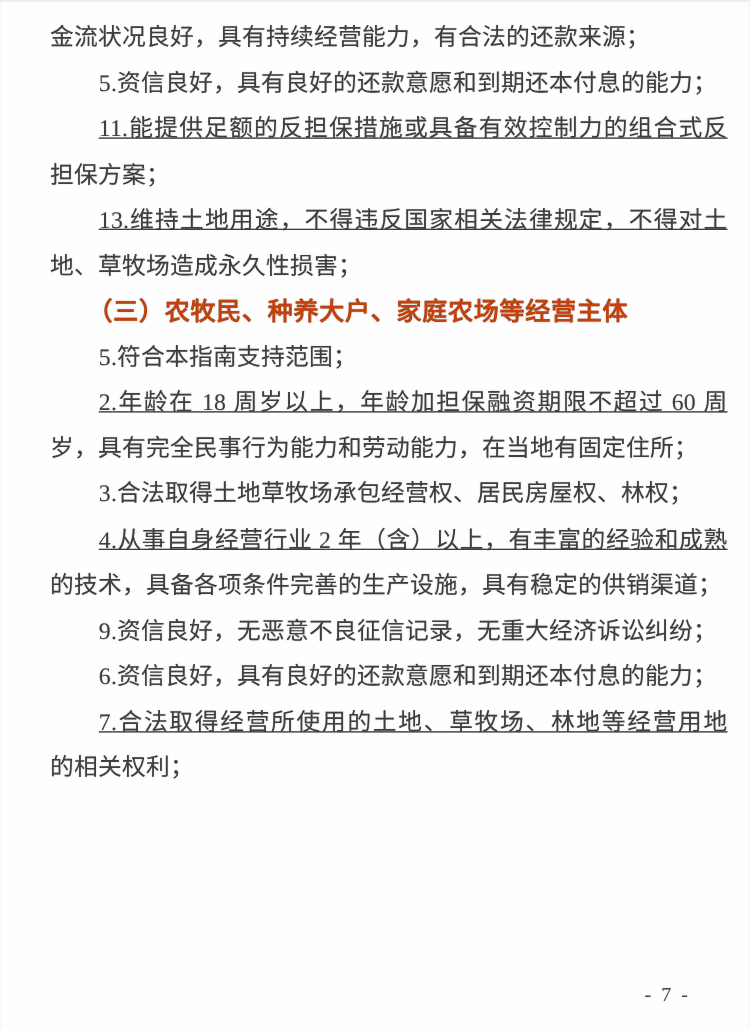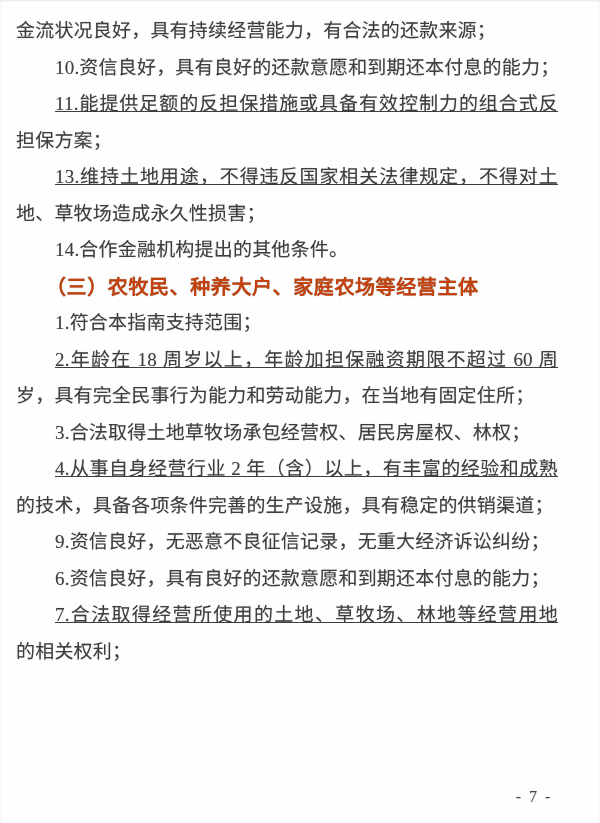"金流状况良好，具有持续经营能力，有合法的还款来源；" .doc-body { left: 16px -> 40px }
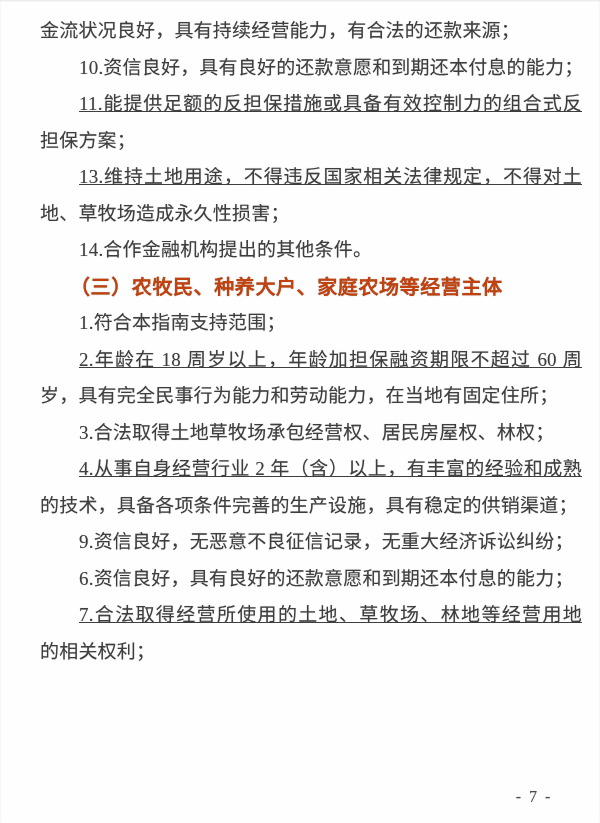"10.资信良好，具有良好的还款意愿和到期还本付息的能力；" div.line { text: 10 -> 5 }
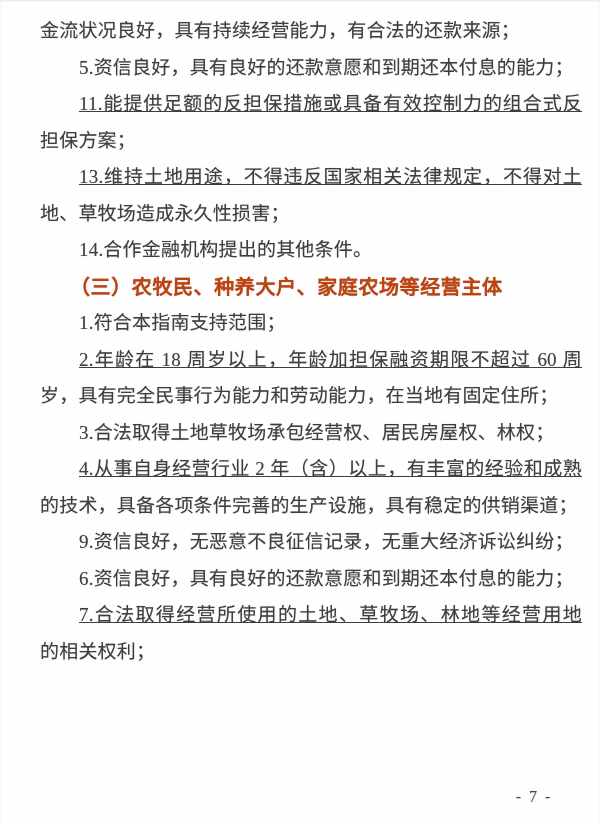"14.合作金融机构提出的其他条件。" div.line { html: <div>14.合作金融机构提出的其他条件。</div> -> none }
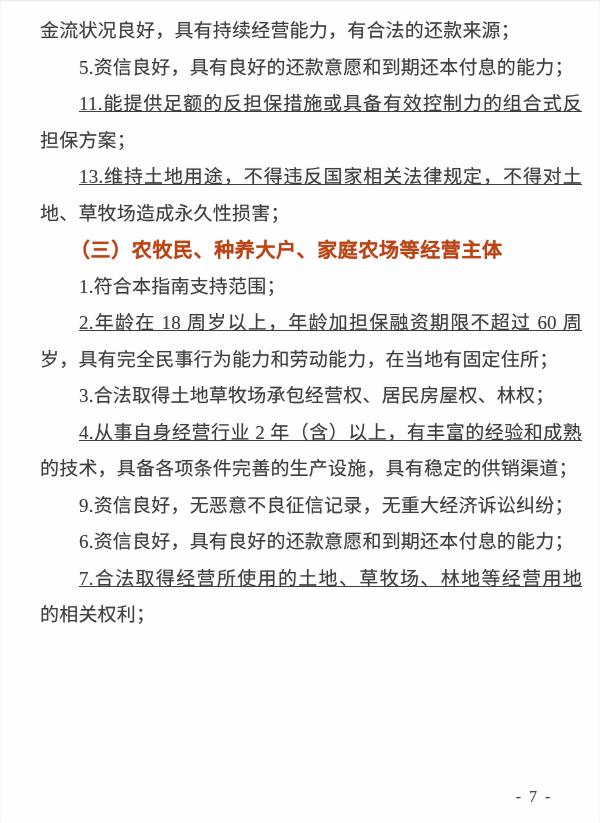"1.符合本指南支持范围；" div.line { text: 1 -> 5 }
